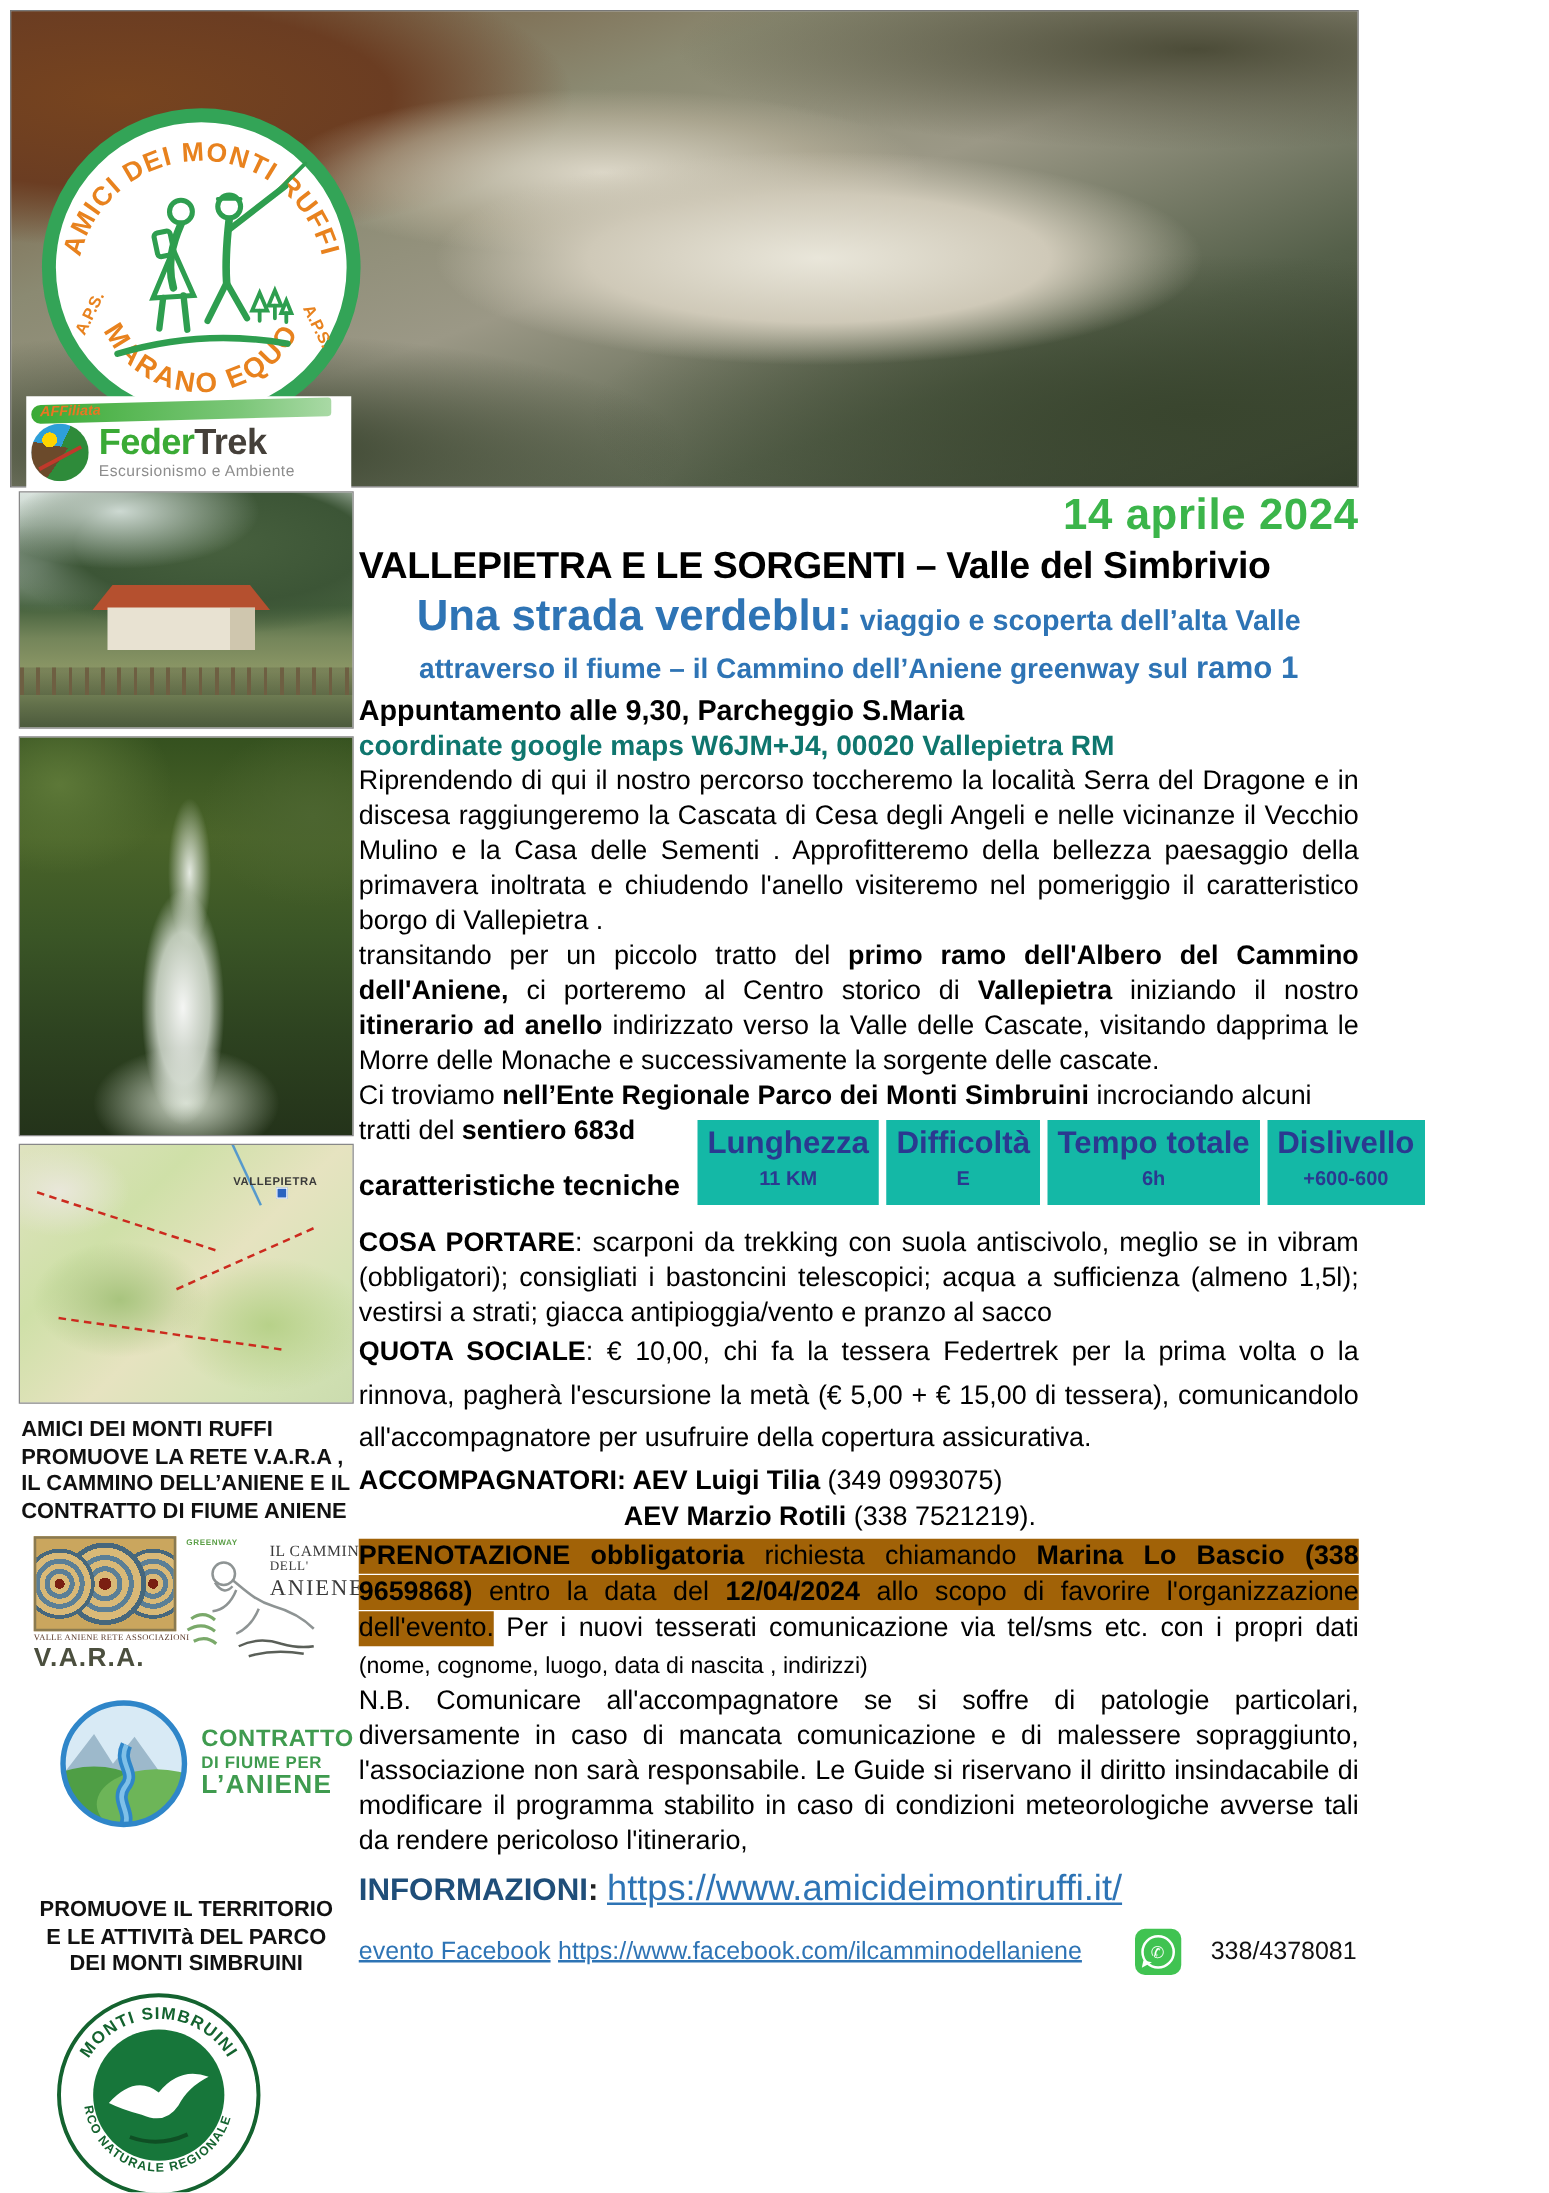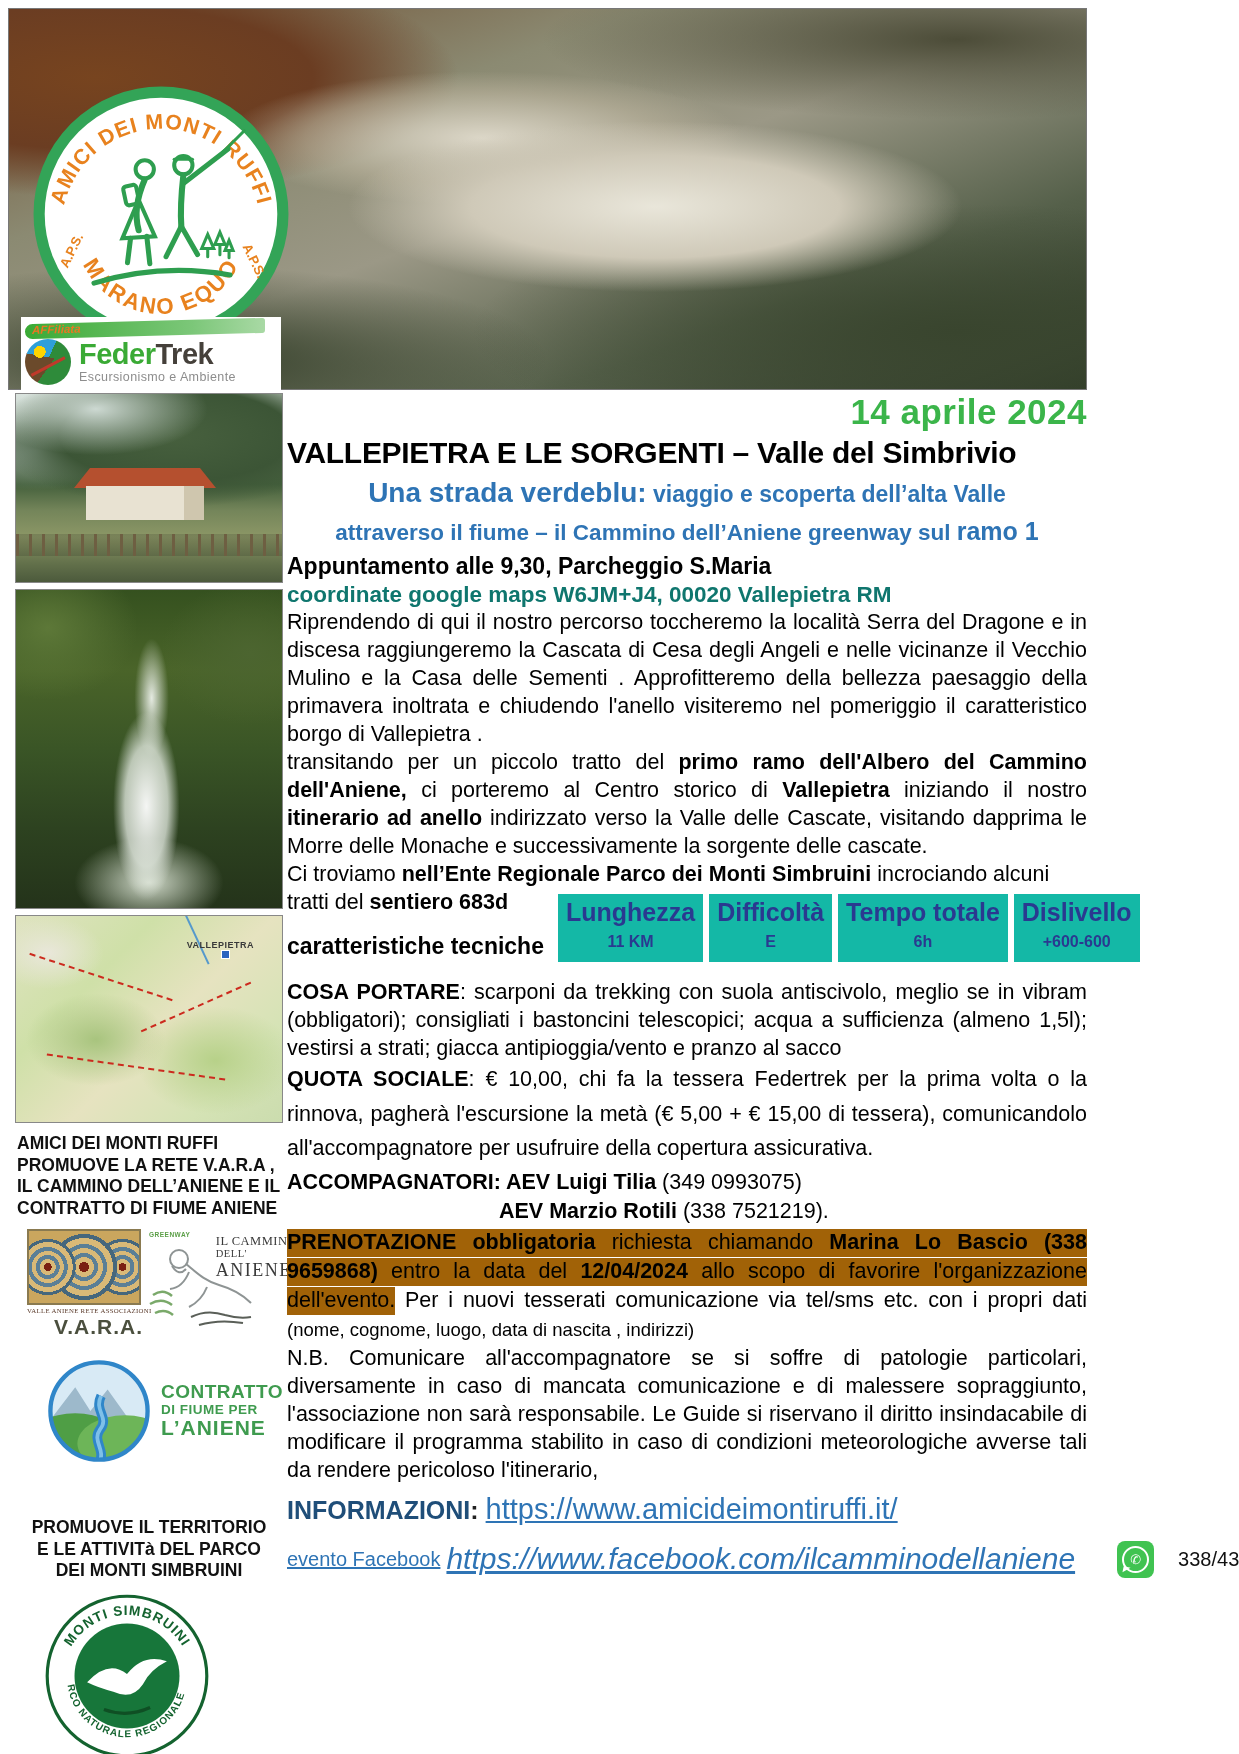"Una strada verdeblu:" .sub1-big { font-size: 28px -> 35px }
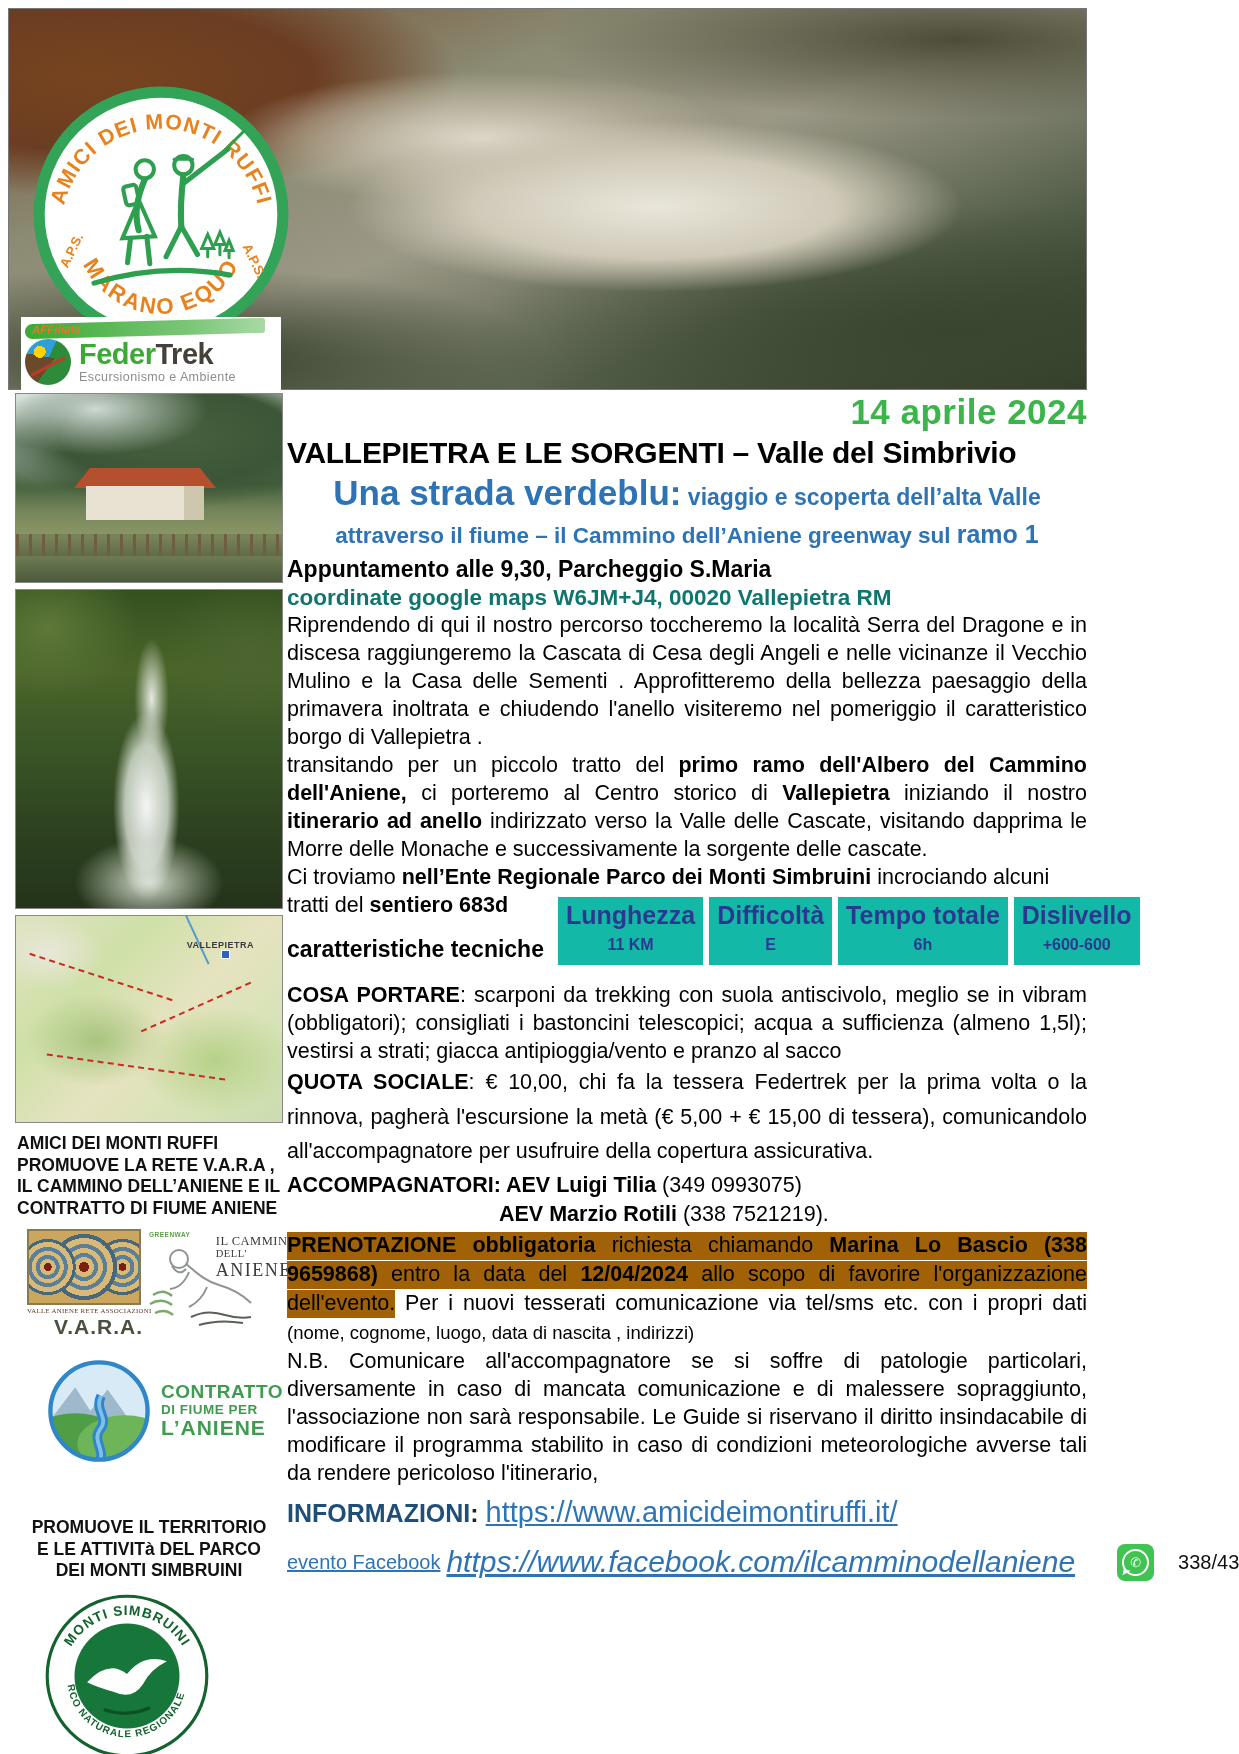"V.A.R.A." .vara { text-align: right -> left }
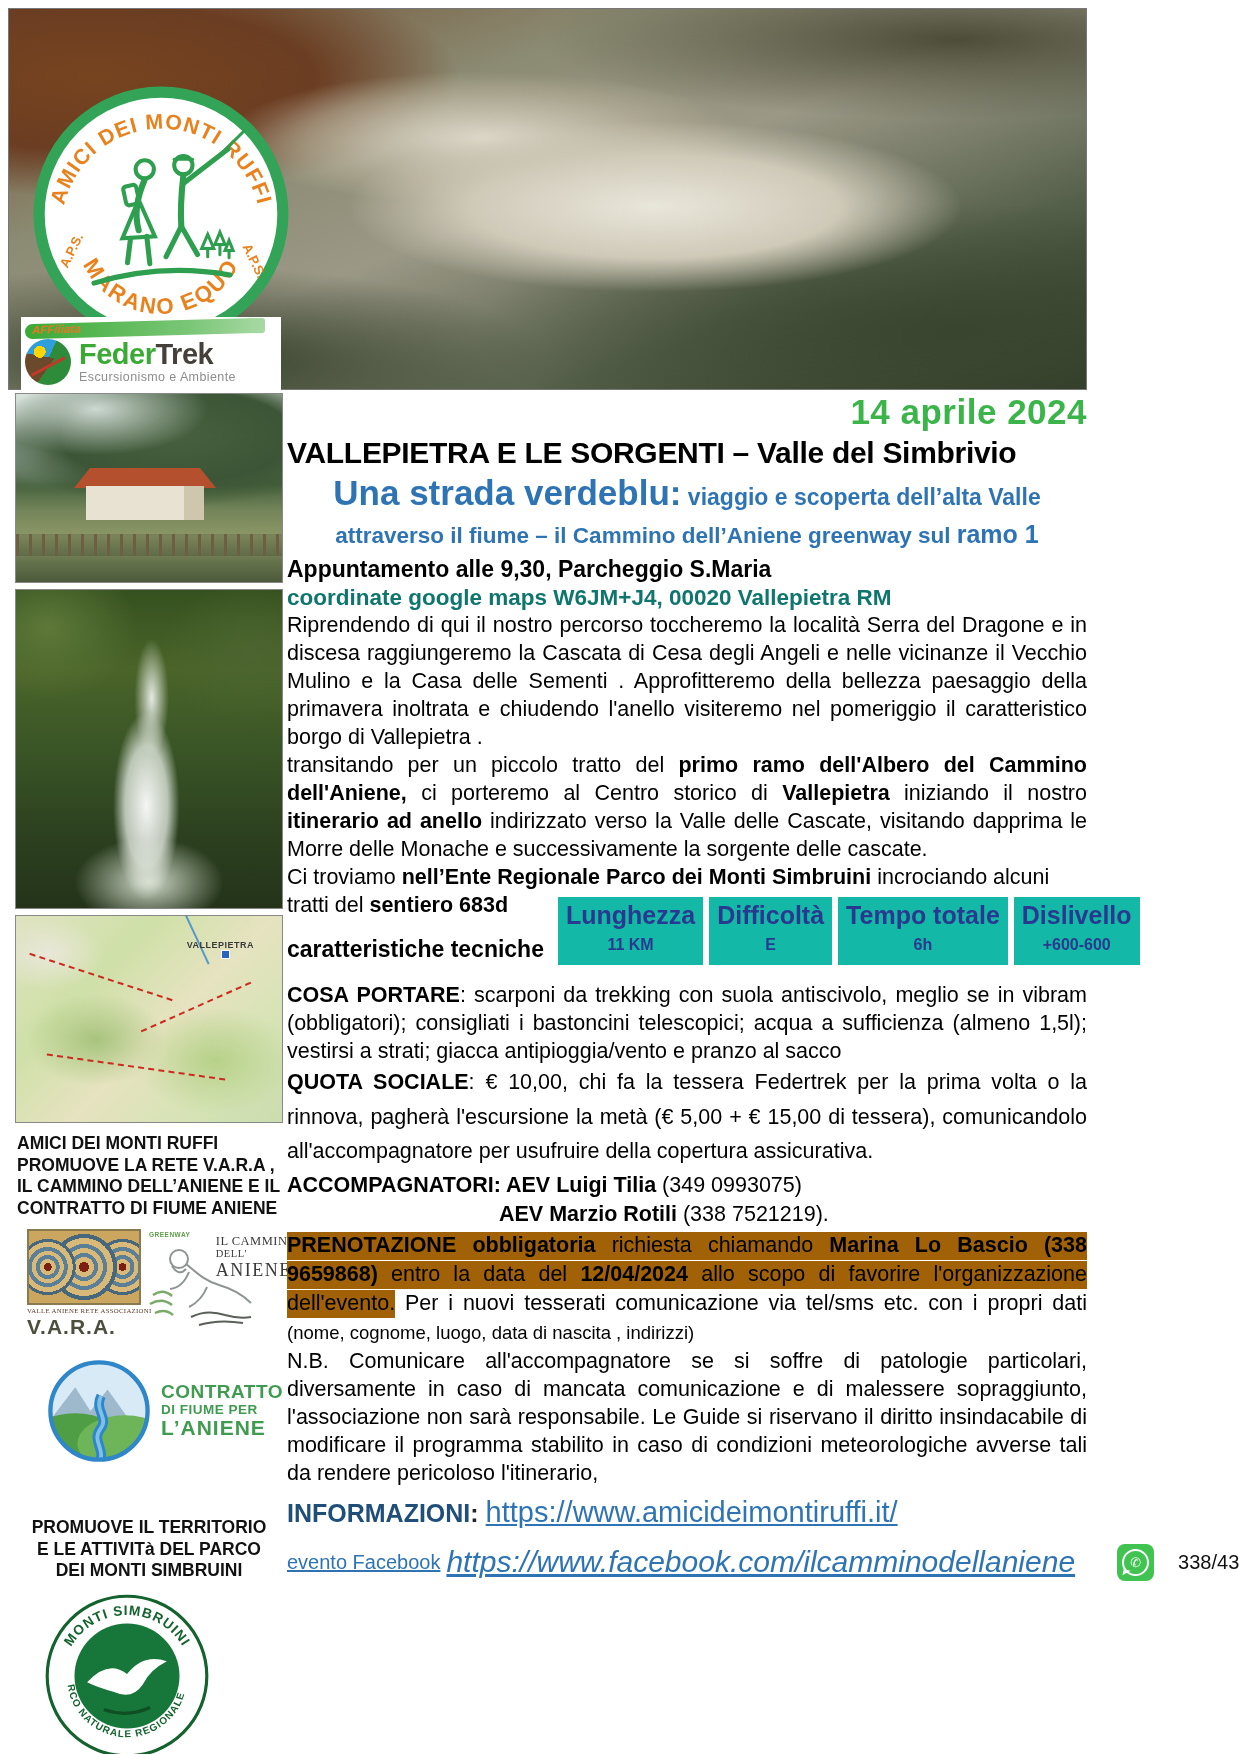"https://www.facebook.com/ilcamminodellan" .fb-url { font-size: 30px -> 20px; font-style: italic -> none }
